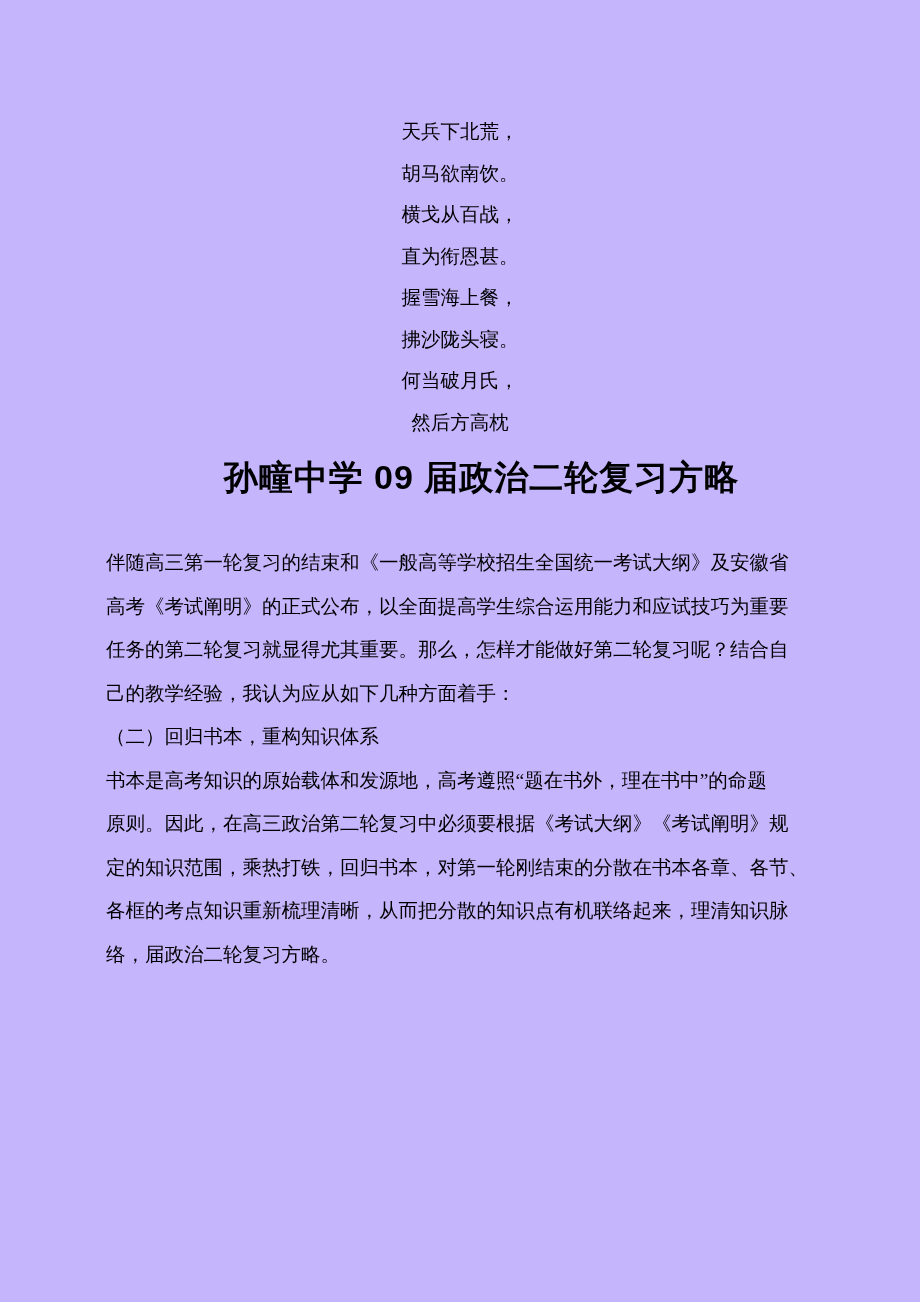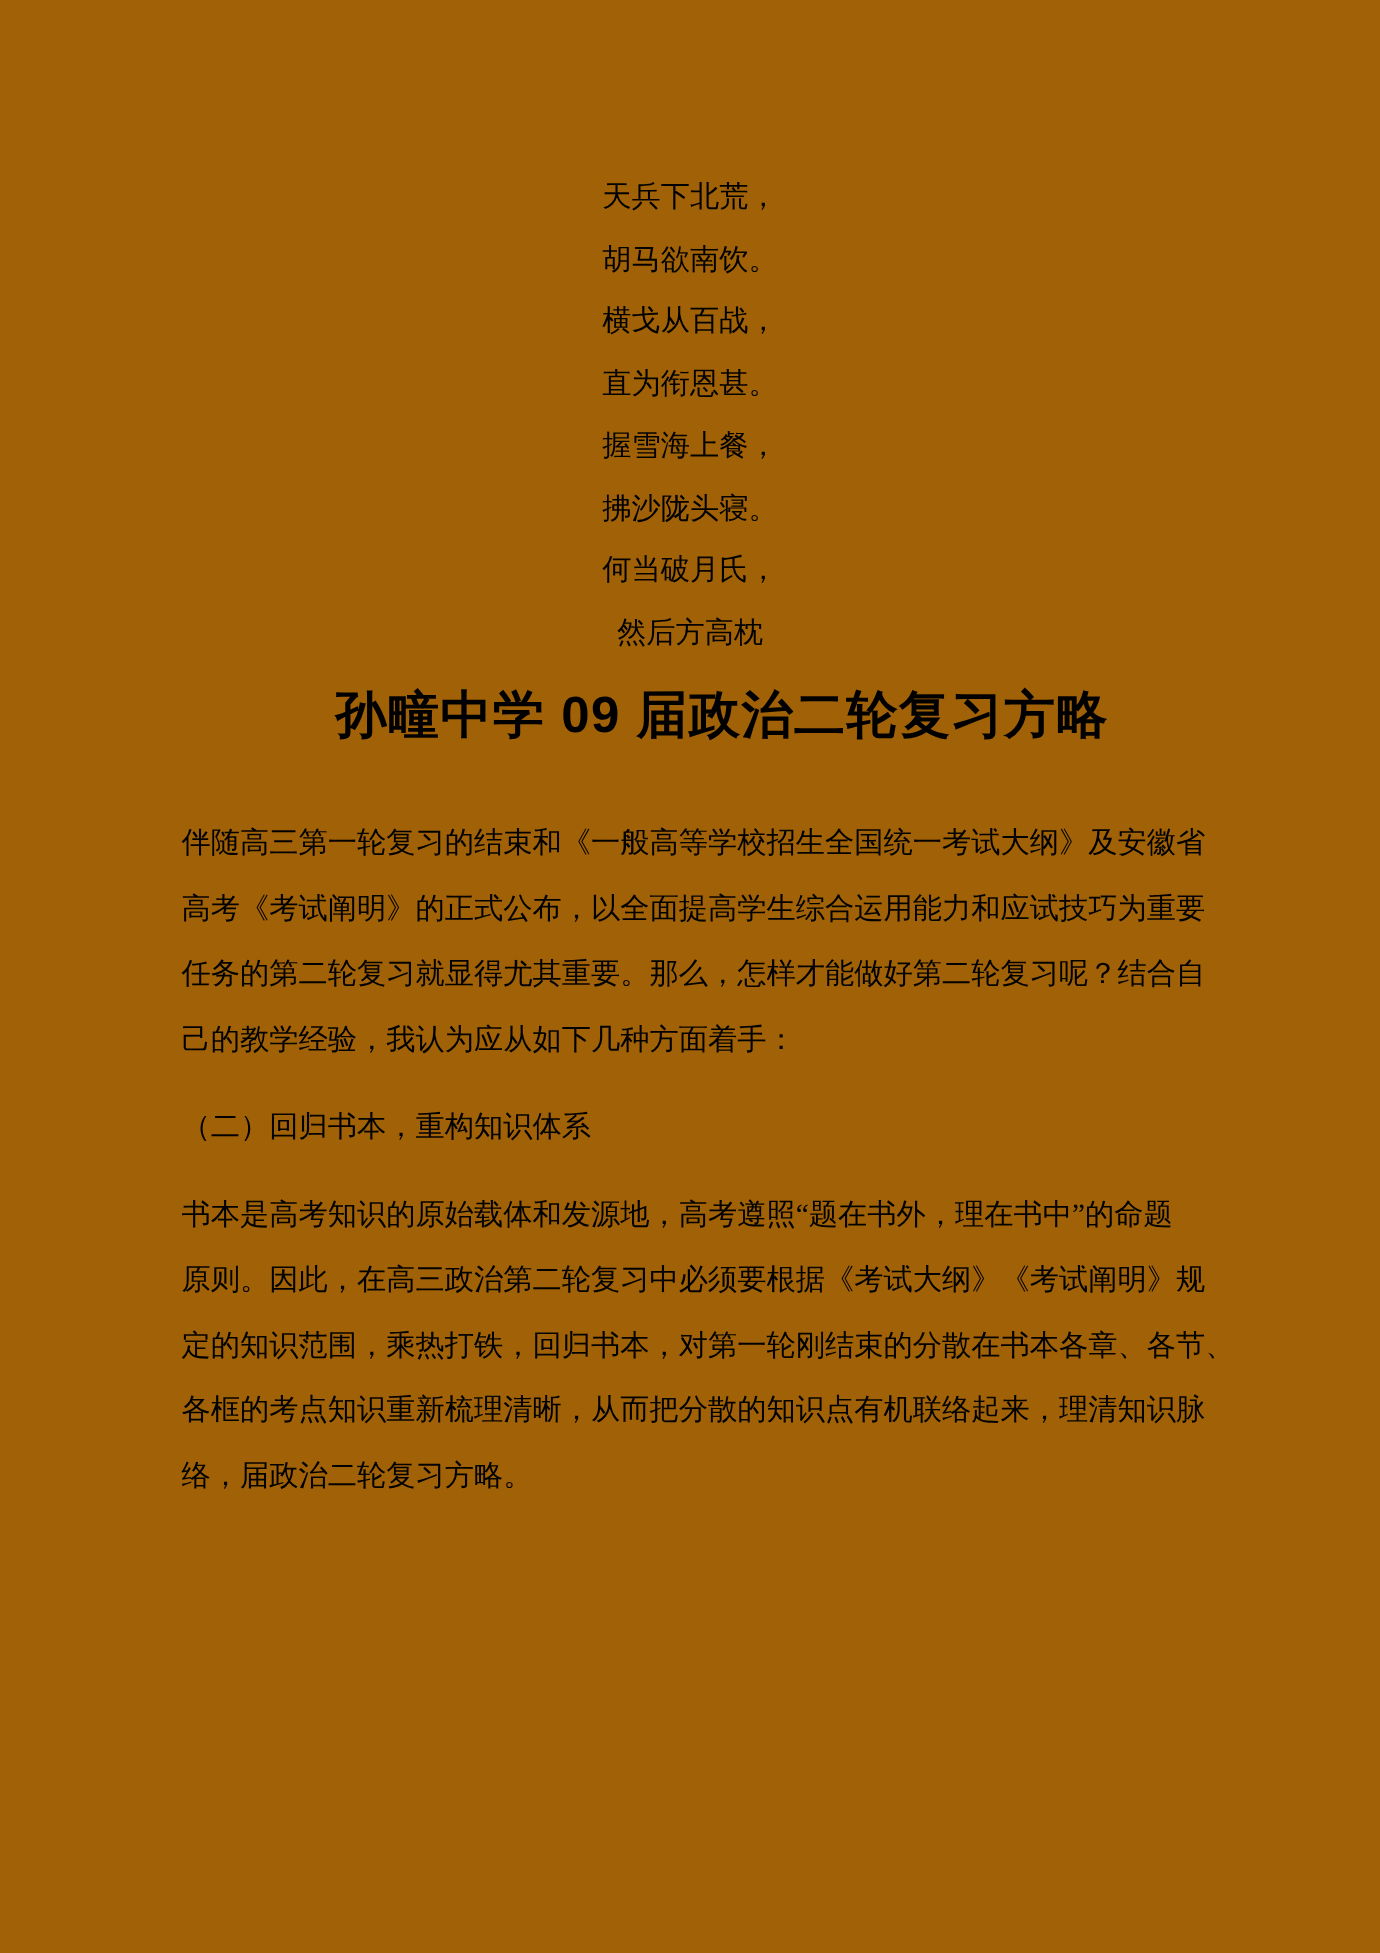"天兵下北荒，" .page { background: #a16207 -> #c4b5fd }
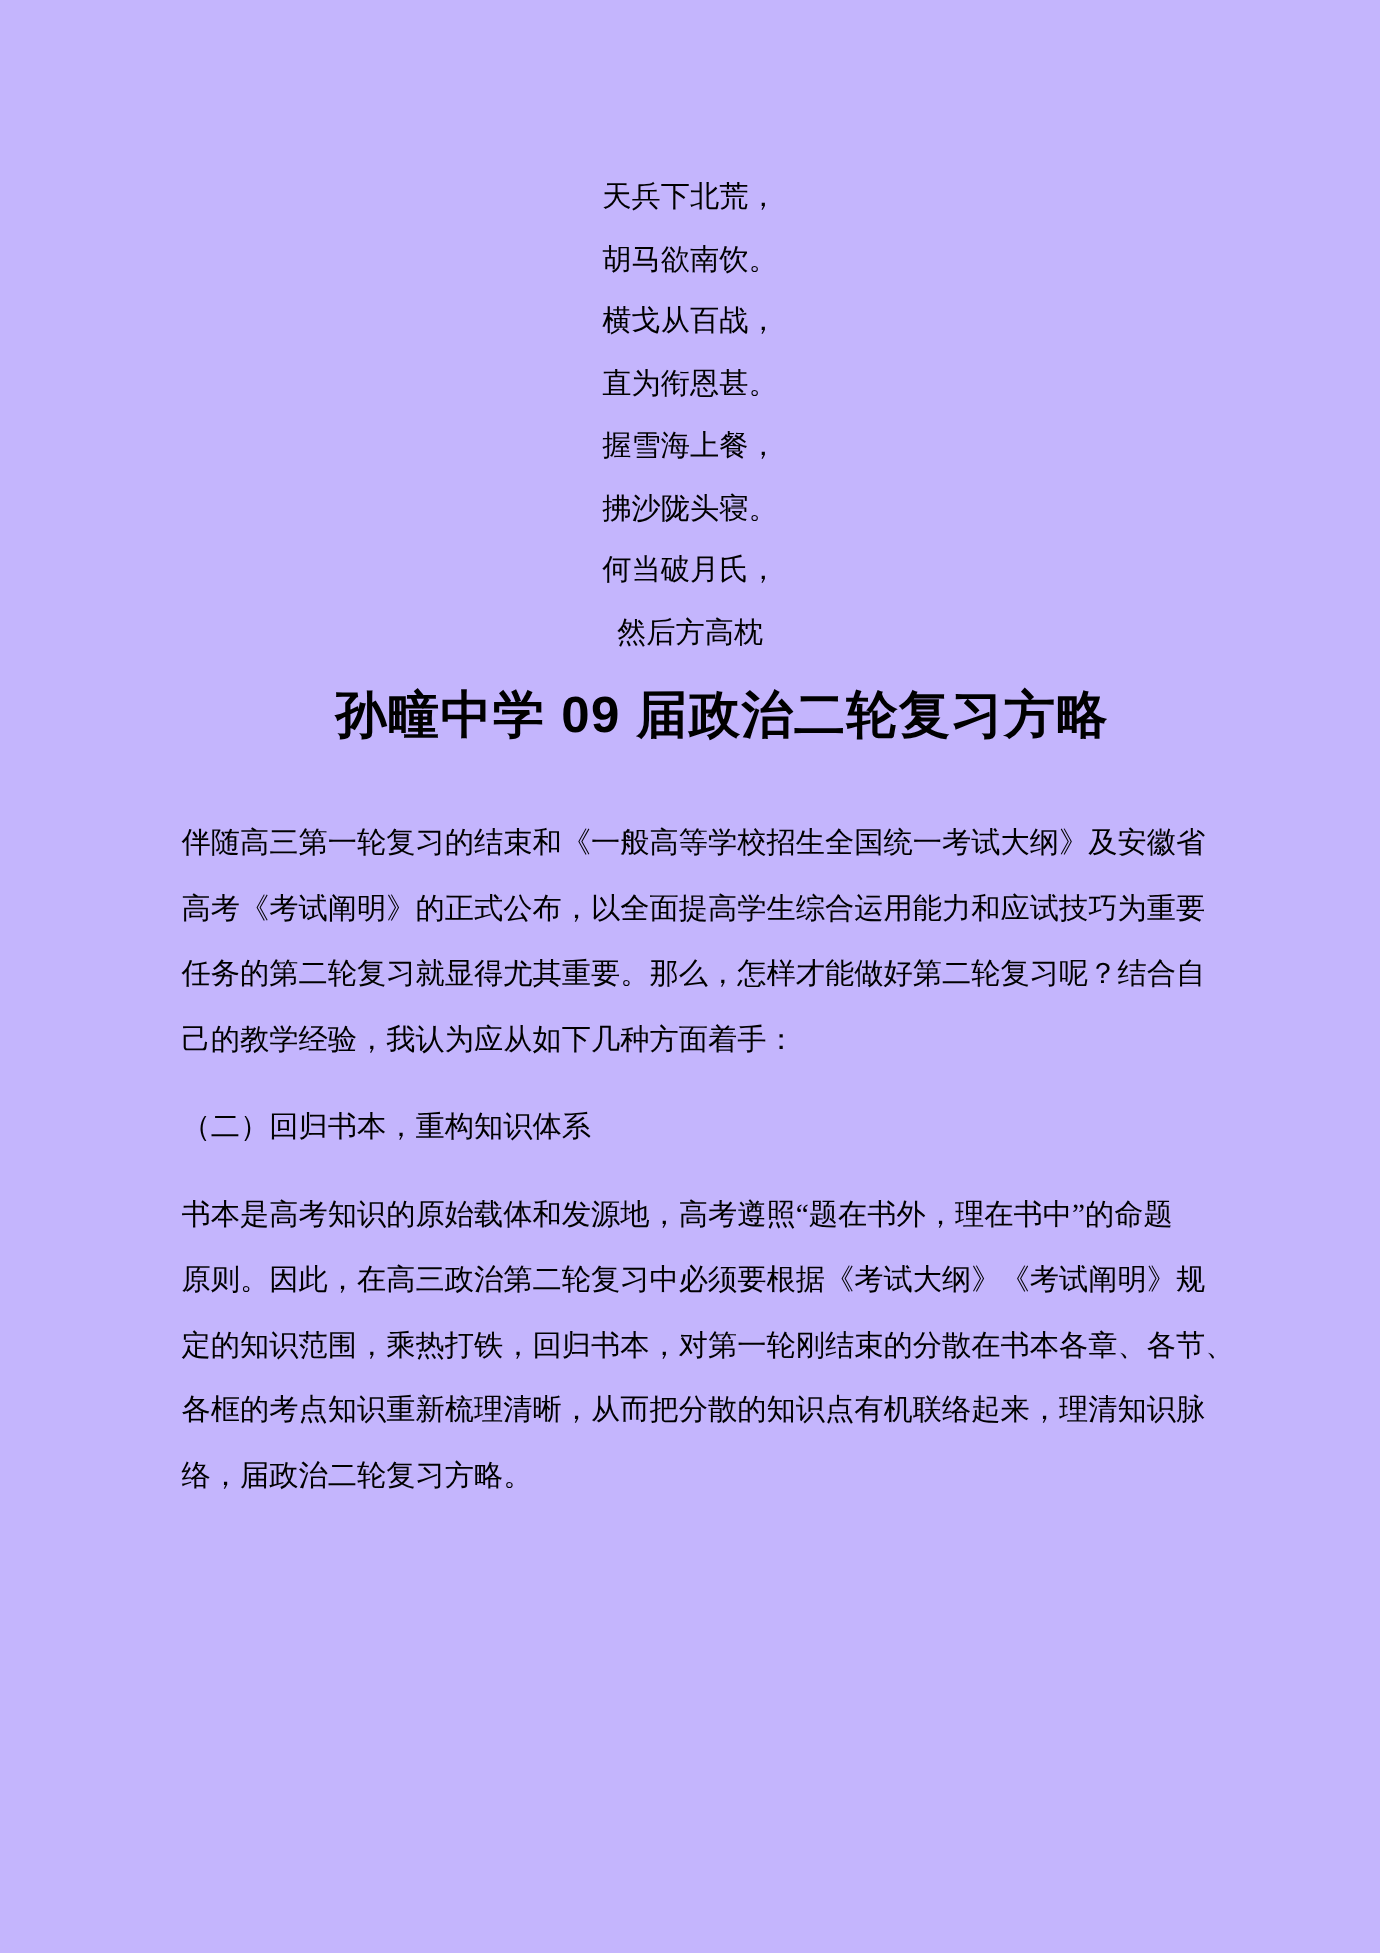"伴随高三第一轮复习的结束和《一般高等学校招生全国统一考试大纲》及安徽省" .para { margin: 15px -> 0 }
